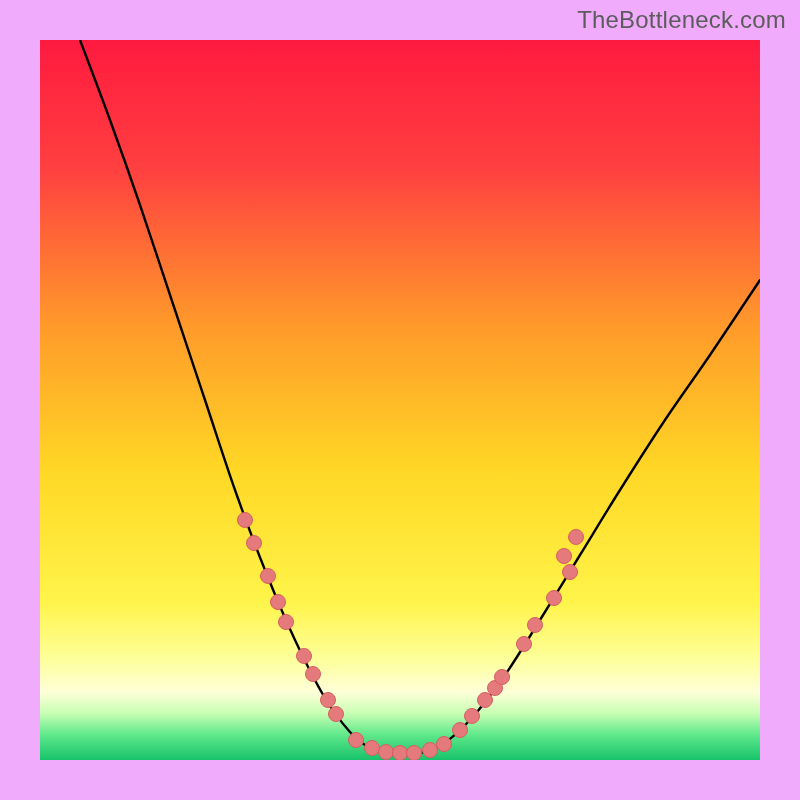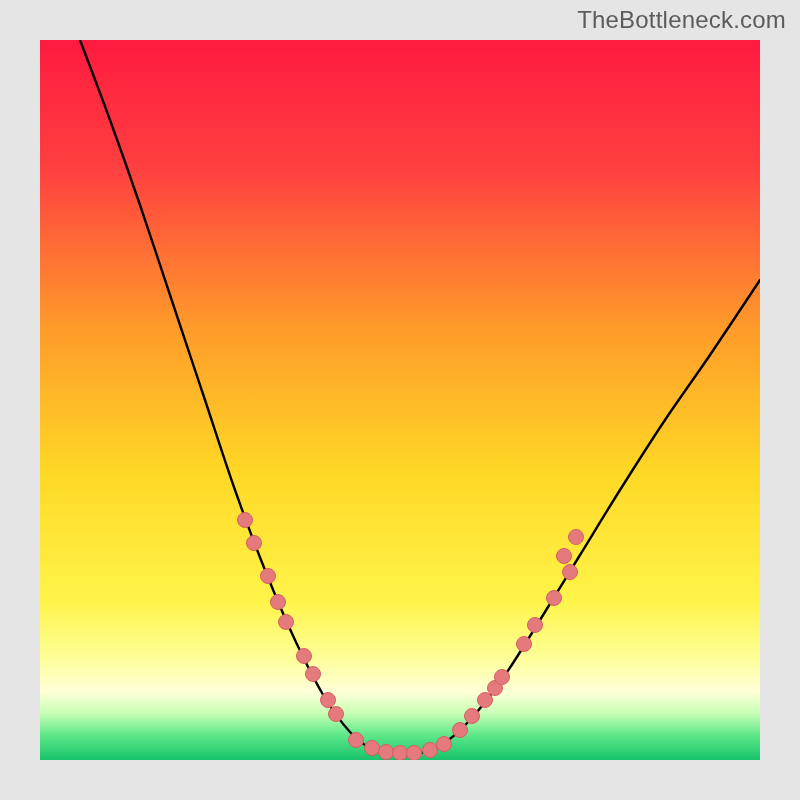"TheBottleneck.com" .frame { background: #e5e5e5 -> #f0abfc }
